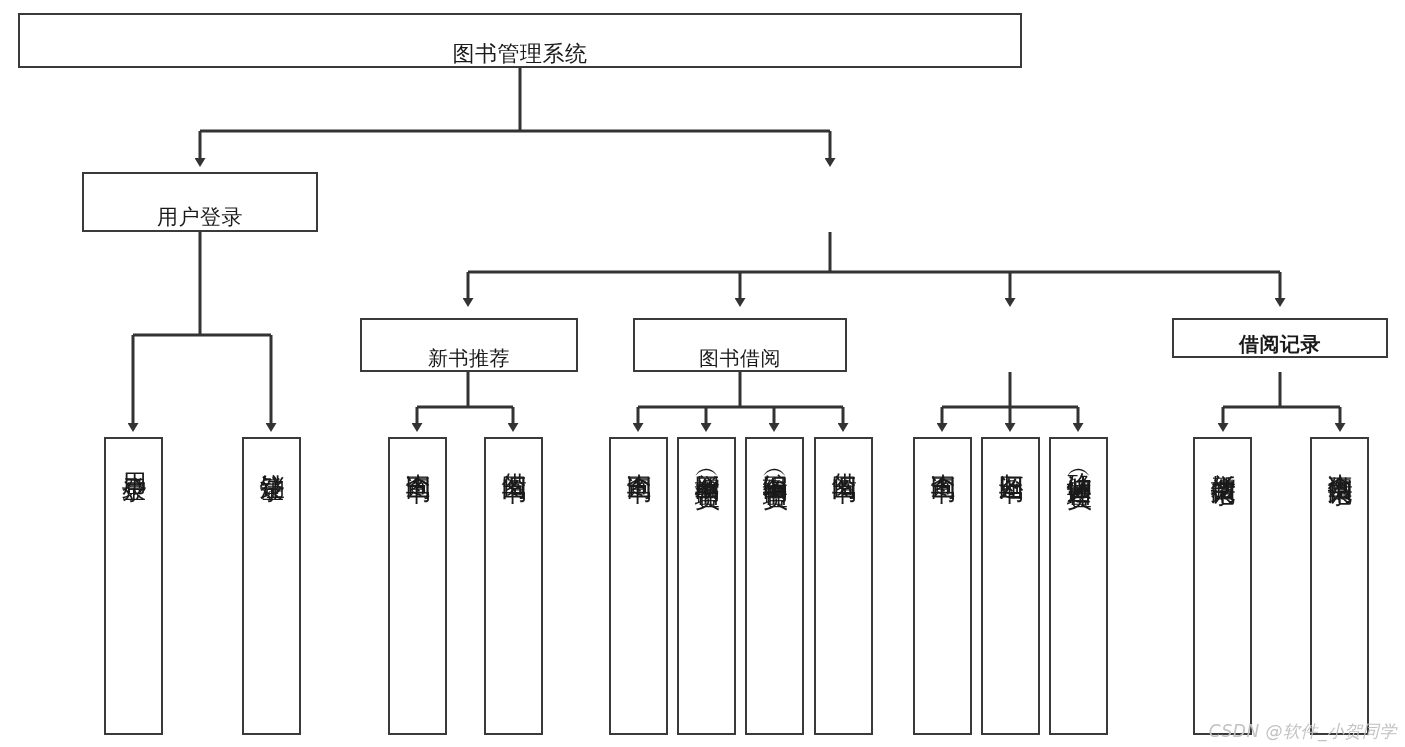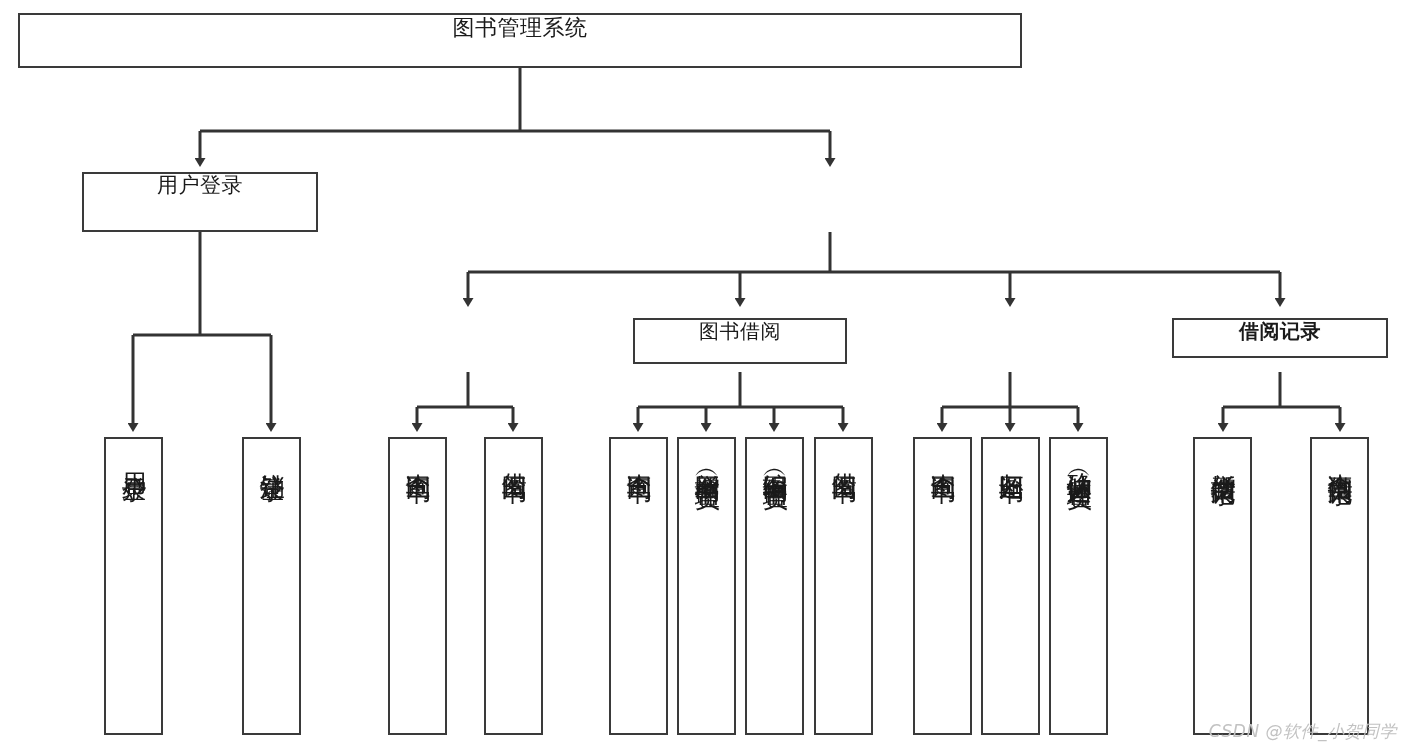"图书管理系统" .node { align-items: flex-start -> flex-end }
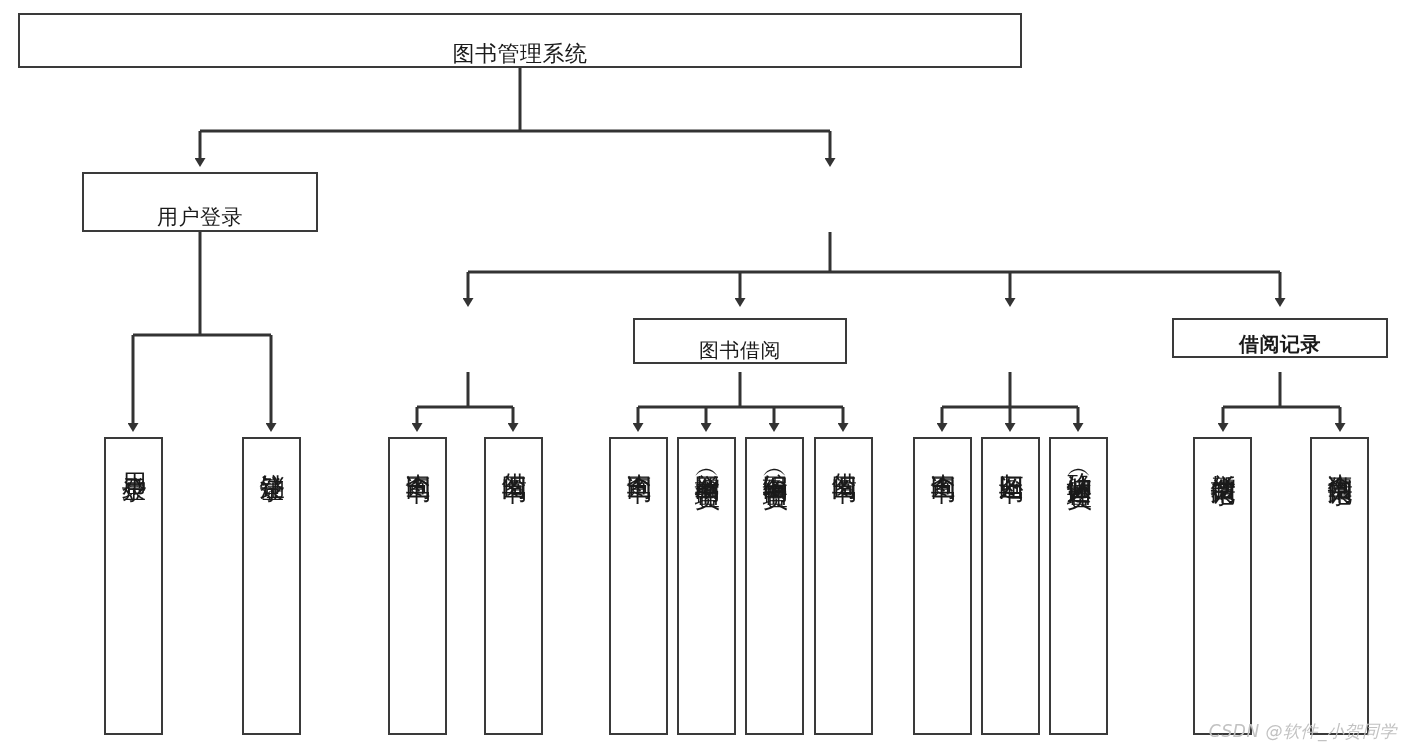"新书推荐" div.node { html: none -> <div> <span>新书推荐</span> </div> }
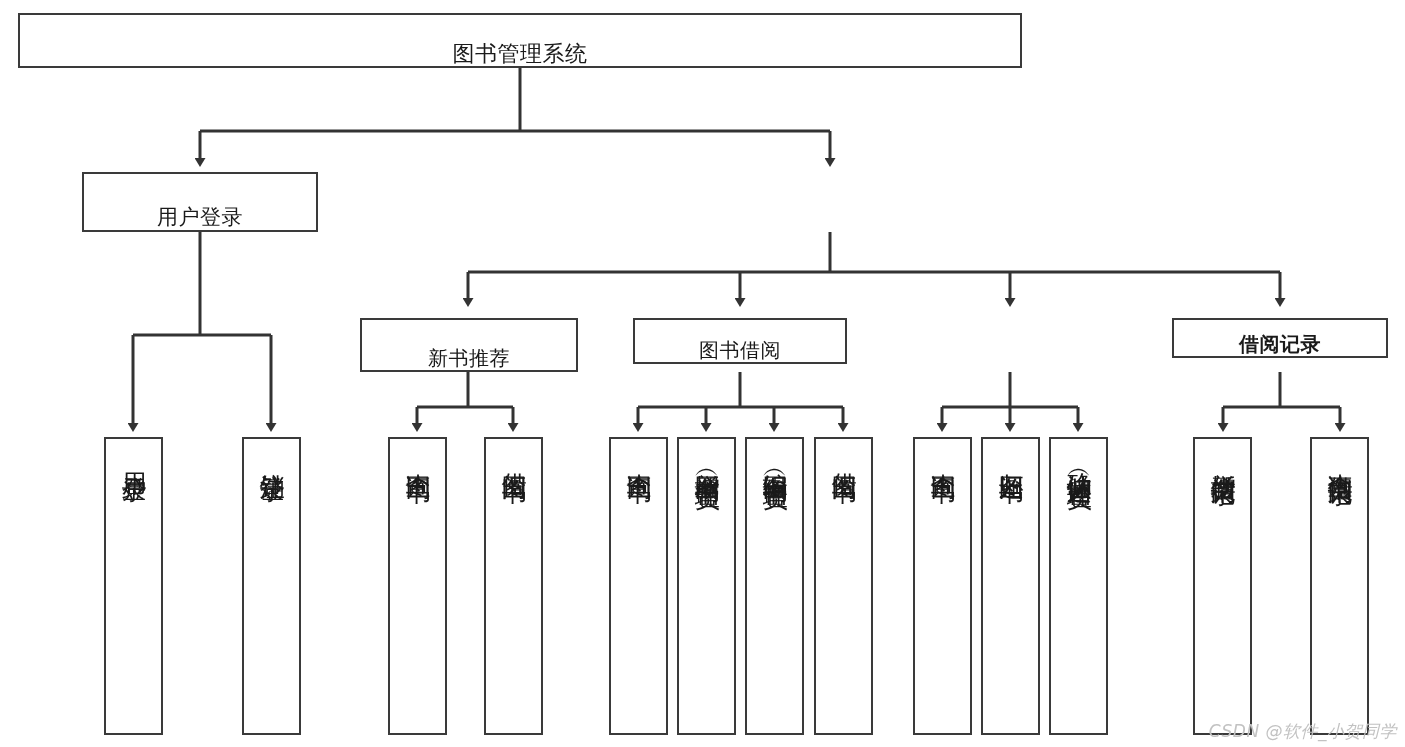"图书借阅" div.node { height: 46px -> 54px }
